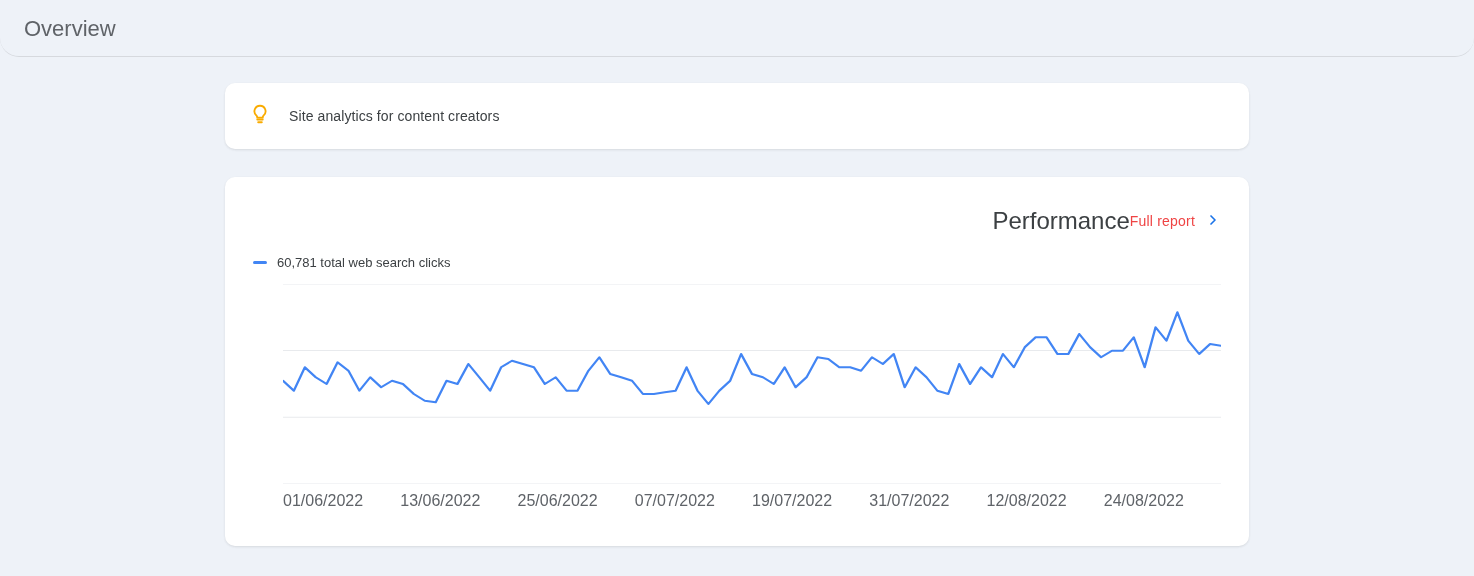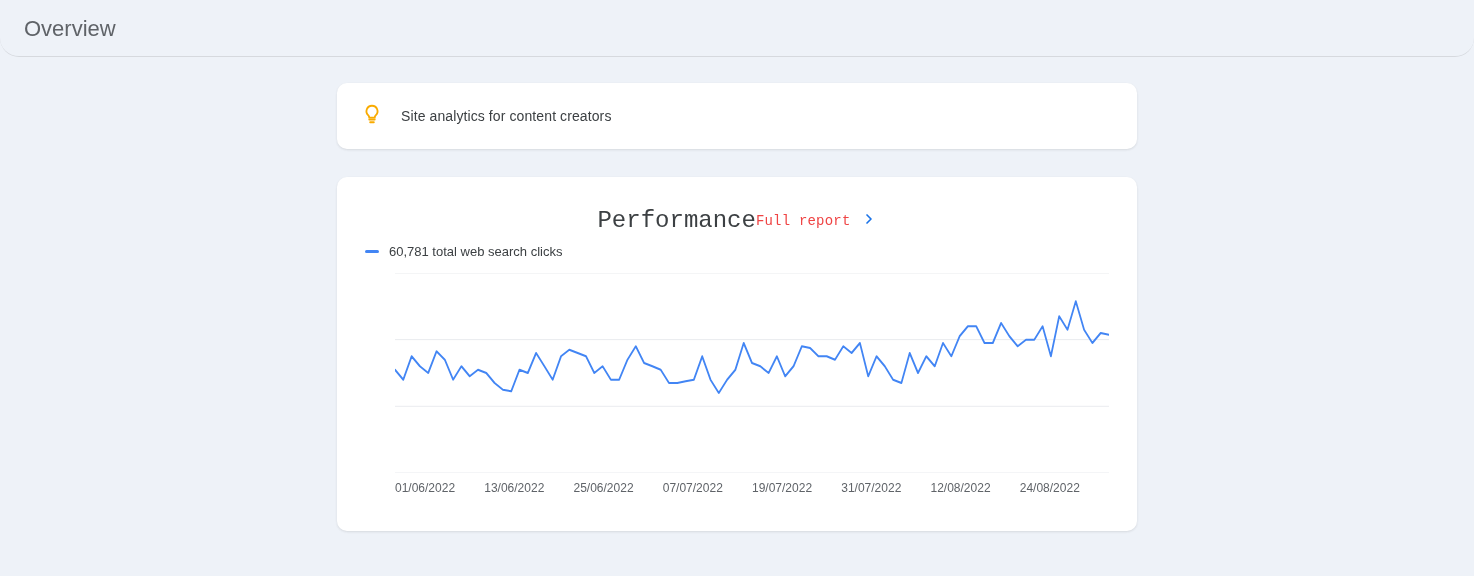"Site analytics for content creators" .content-col { width: 800px -> 1024px }
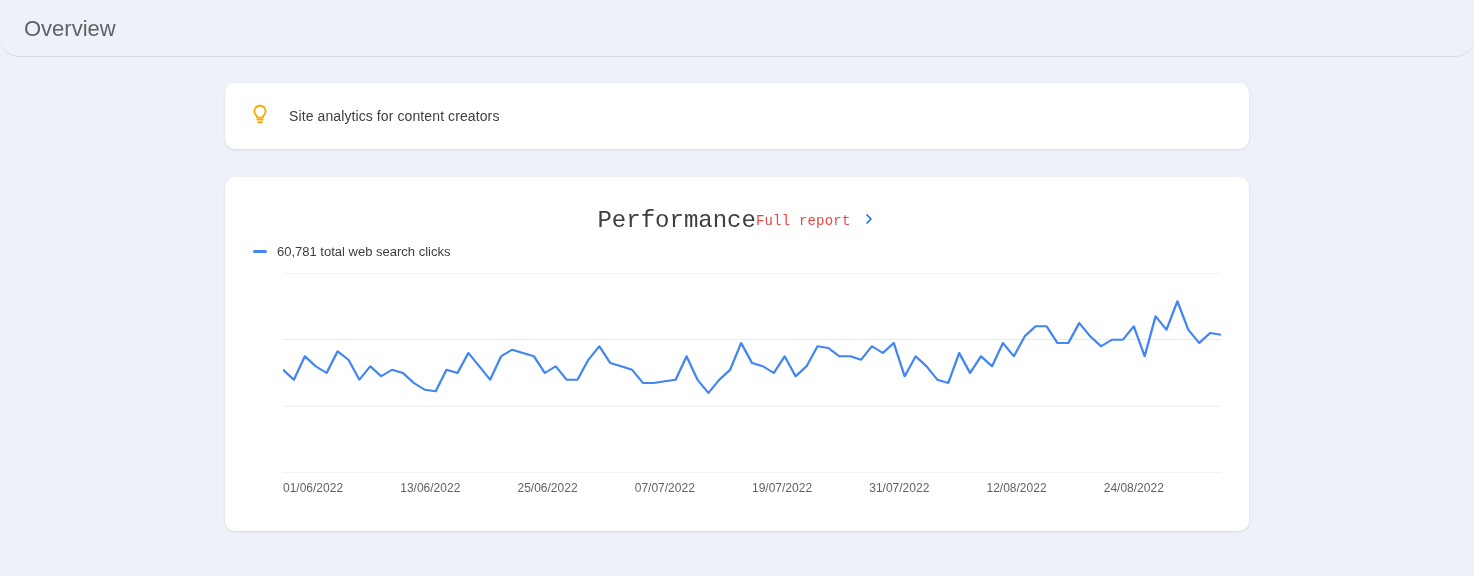"Performance" .perf-header { font-family: Liberation Mono, monospace -> none; justify-content: center -> flex-end; margin-bottom: 10px -> 20px }
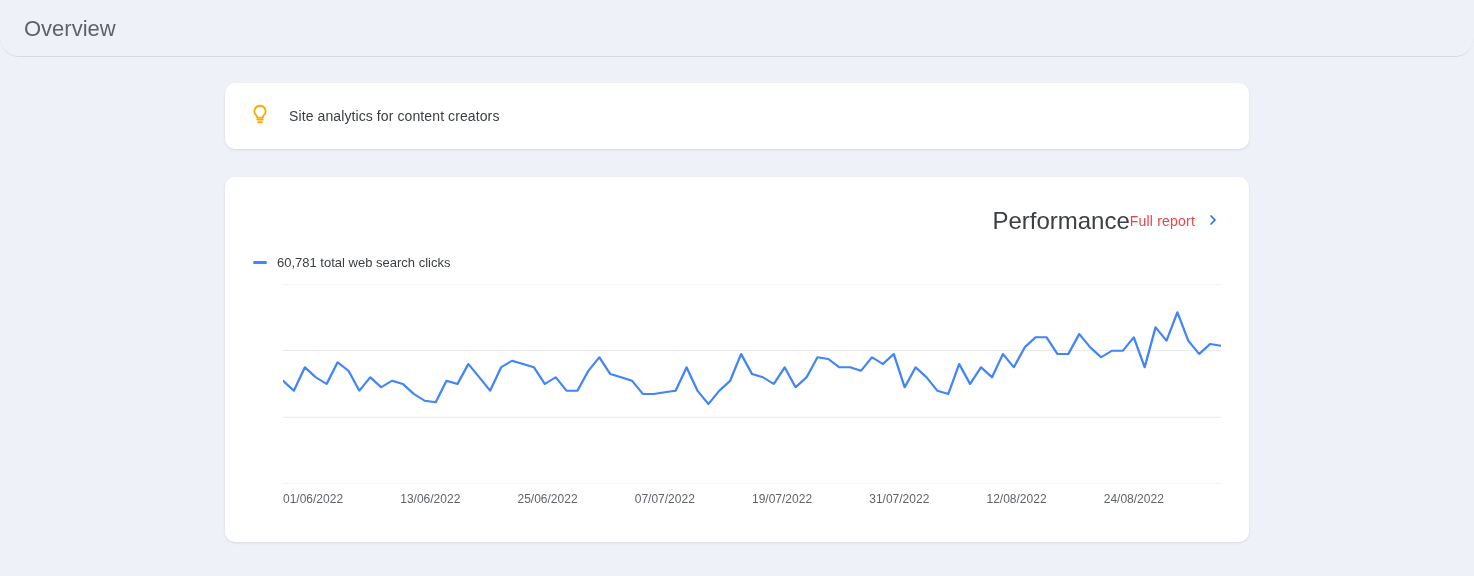"01/06/2022" .x-labels { font-size: 12px -> 16px }
